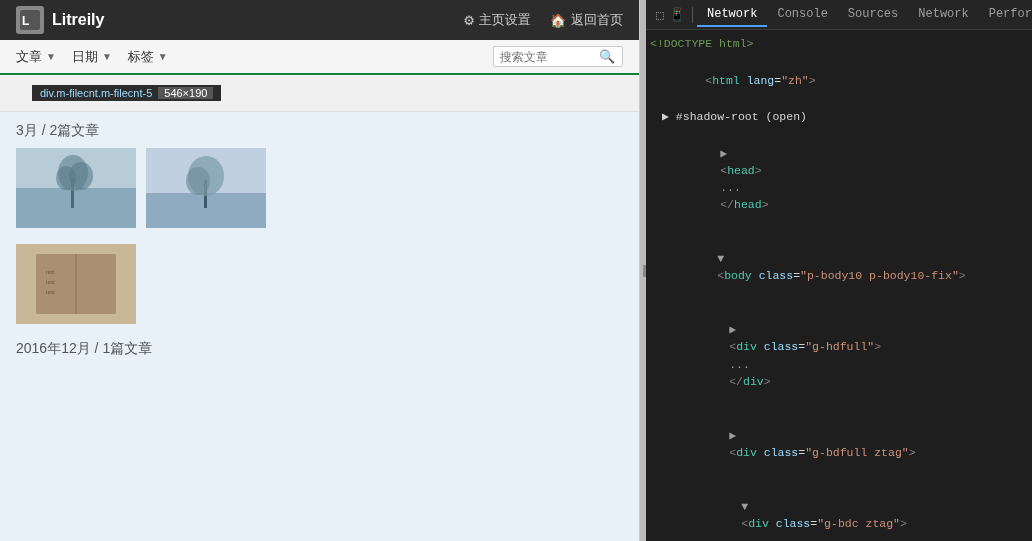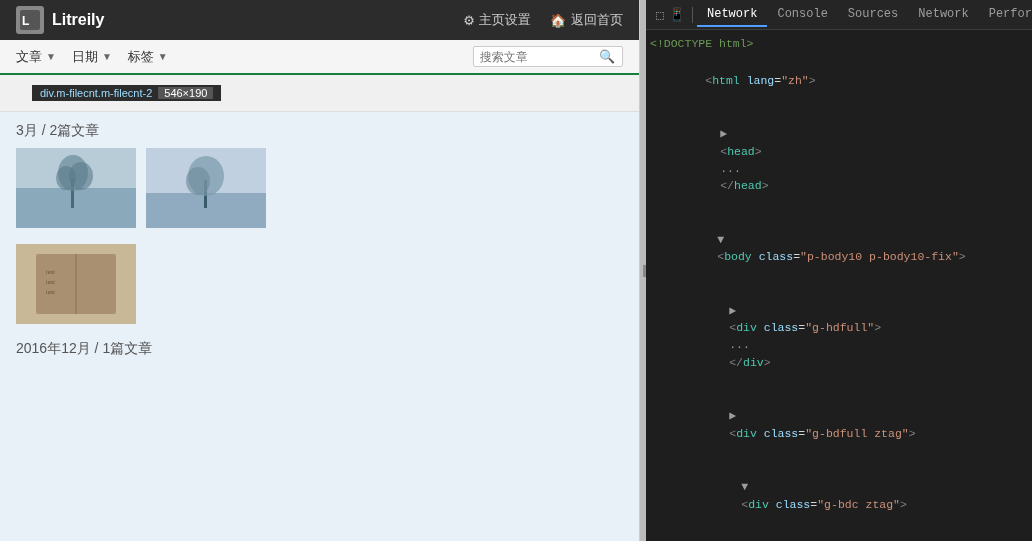"搜索文章" .search-box { gap: 20px -> 0 }
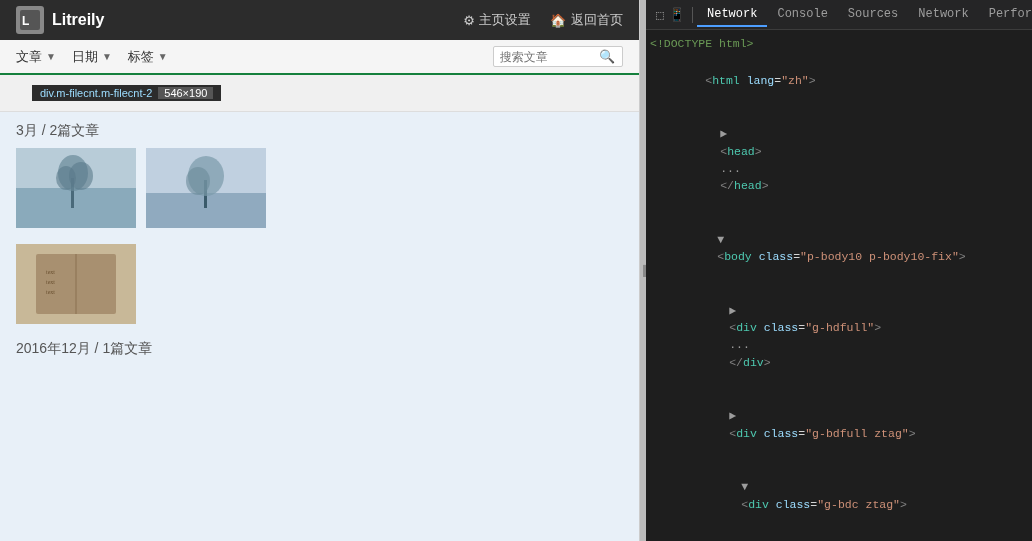"div.m-filecnt.m-filecnt-2" span.el-name { text: div.m-filecnt.m-filecnt-2 -> div.m-filecnt.m-filecnt-5 }
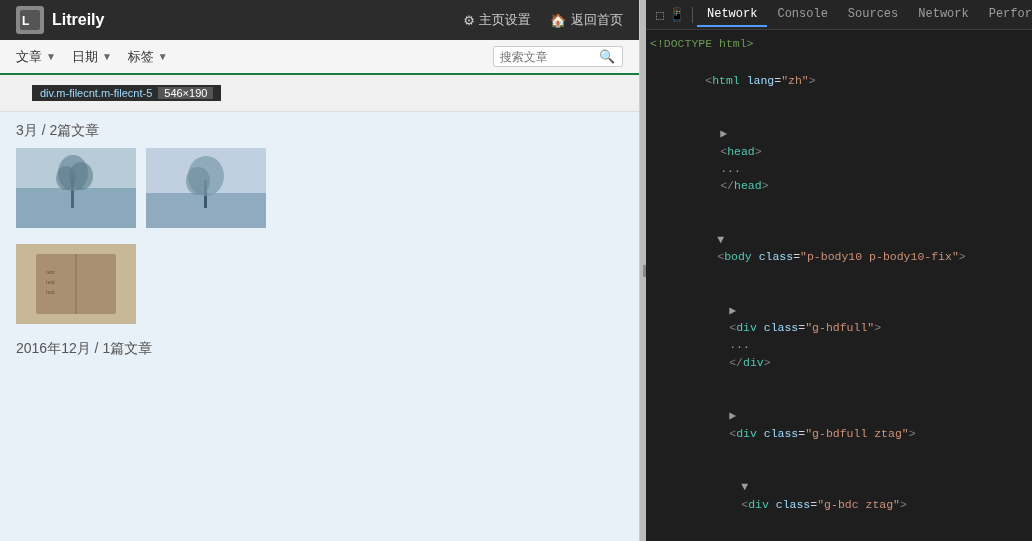"▶ #shadow-root (open)" div.dom-line { html: none -> <div> <span>▶ #shadow-root (open)</span> </div> }
